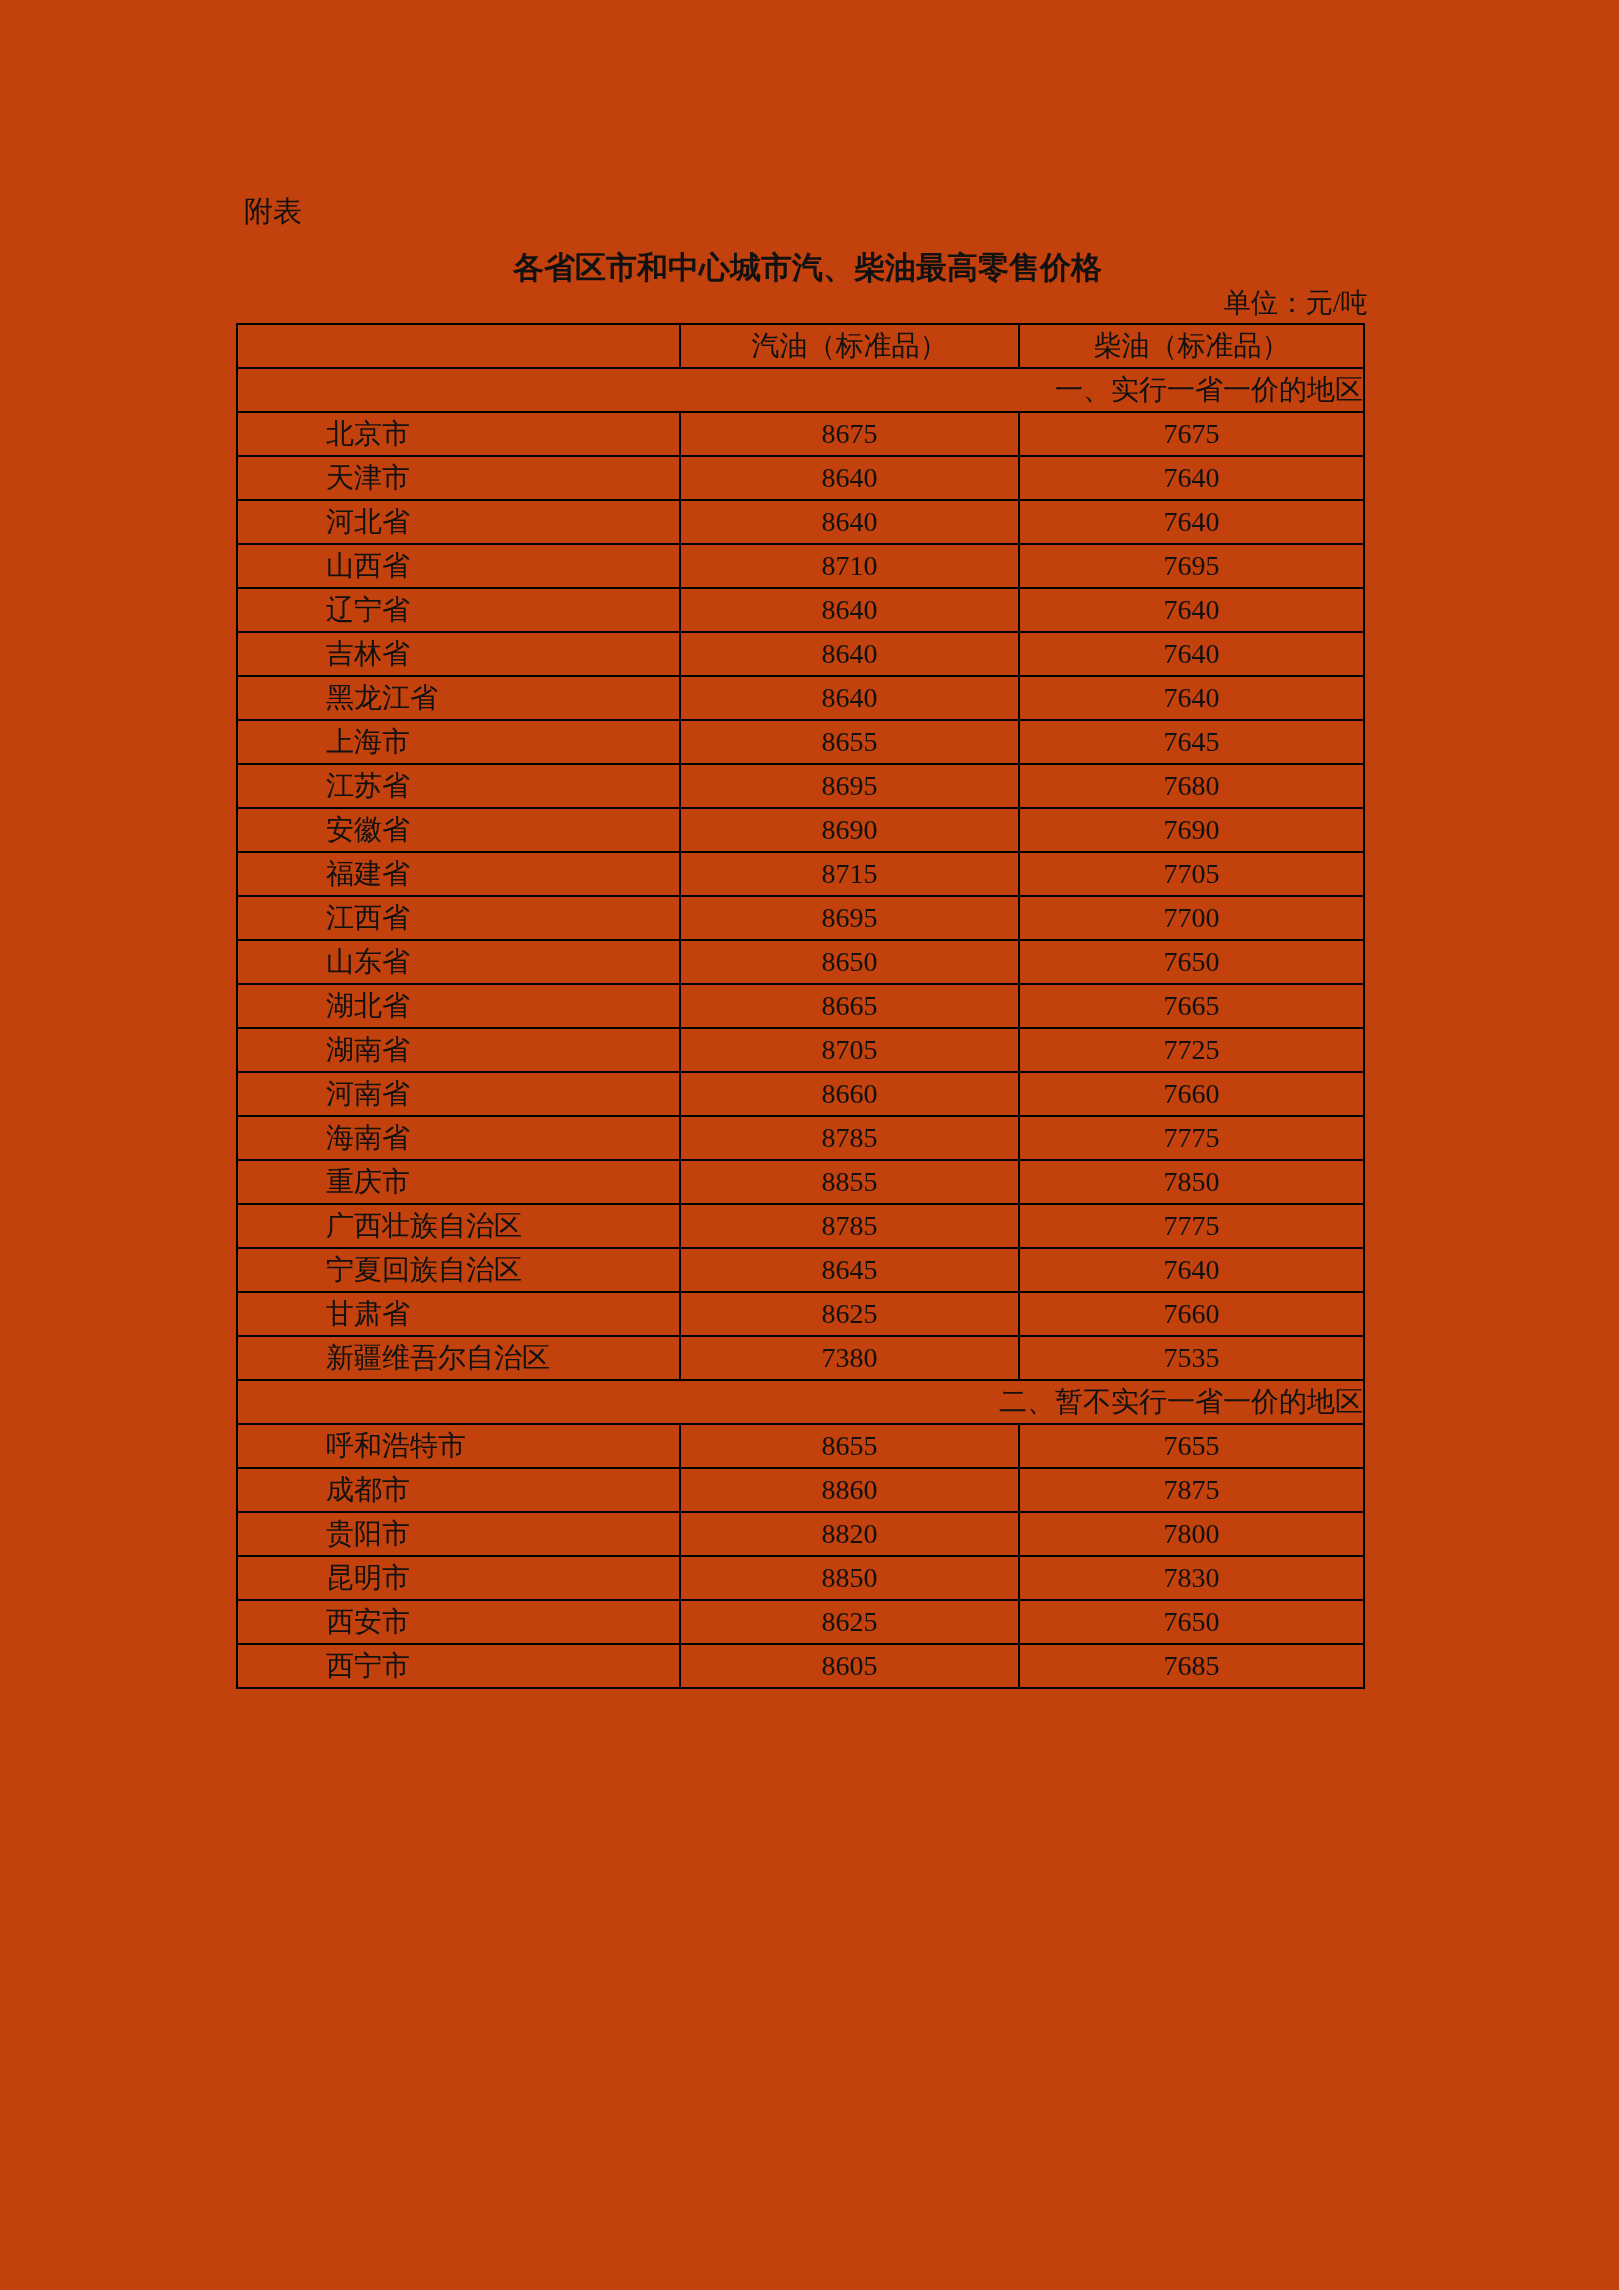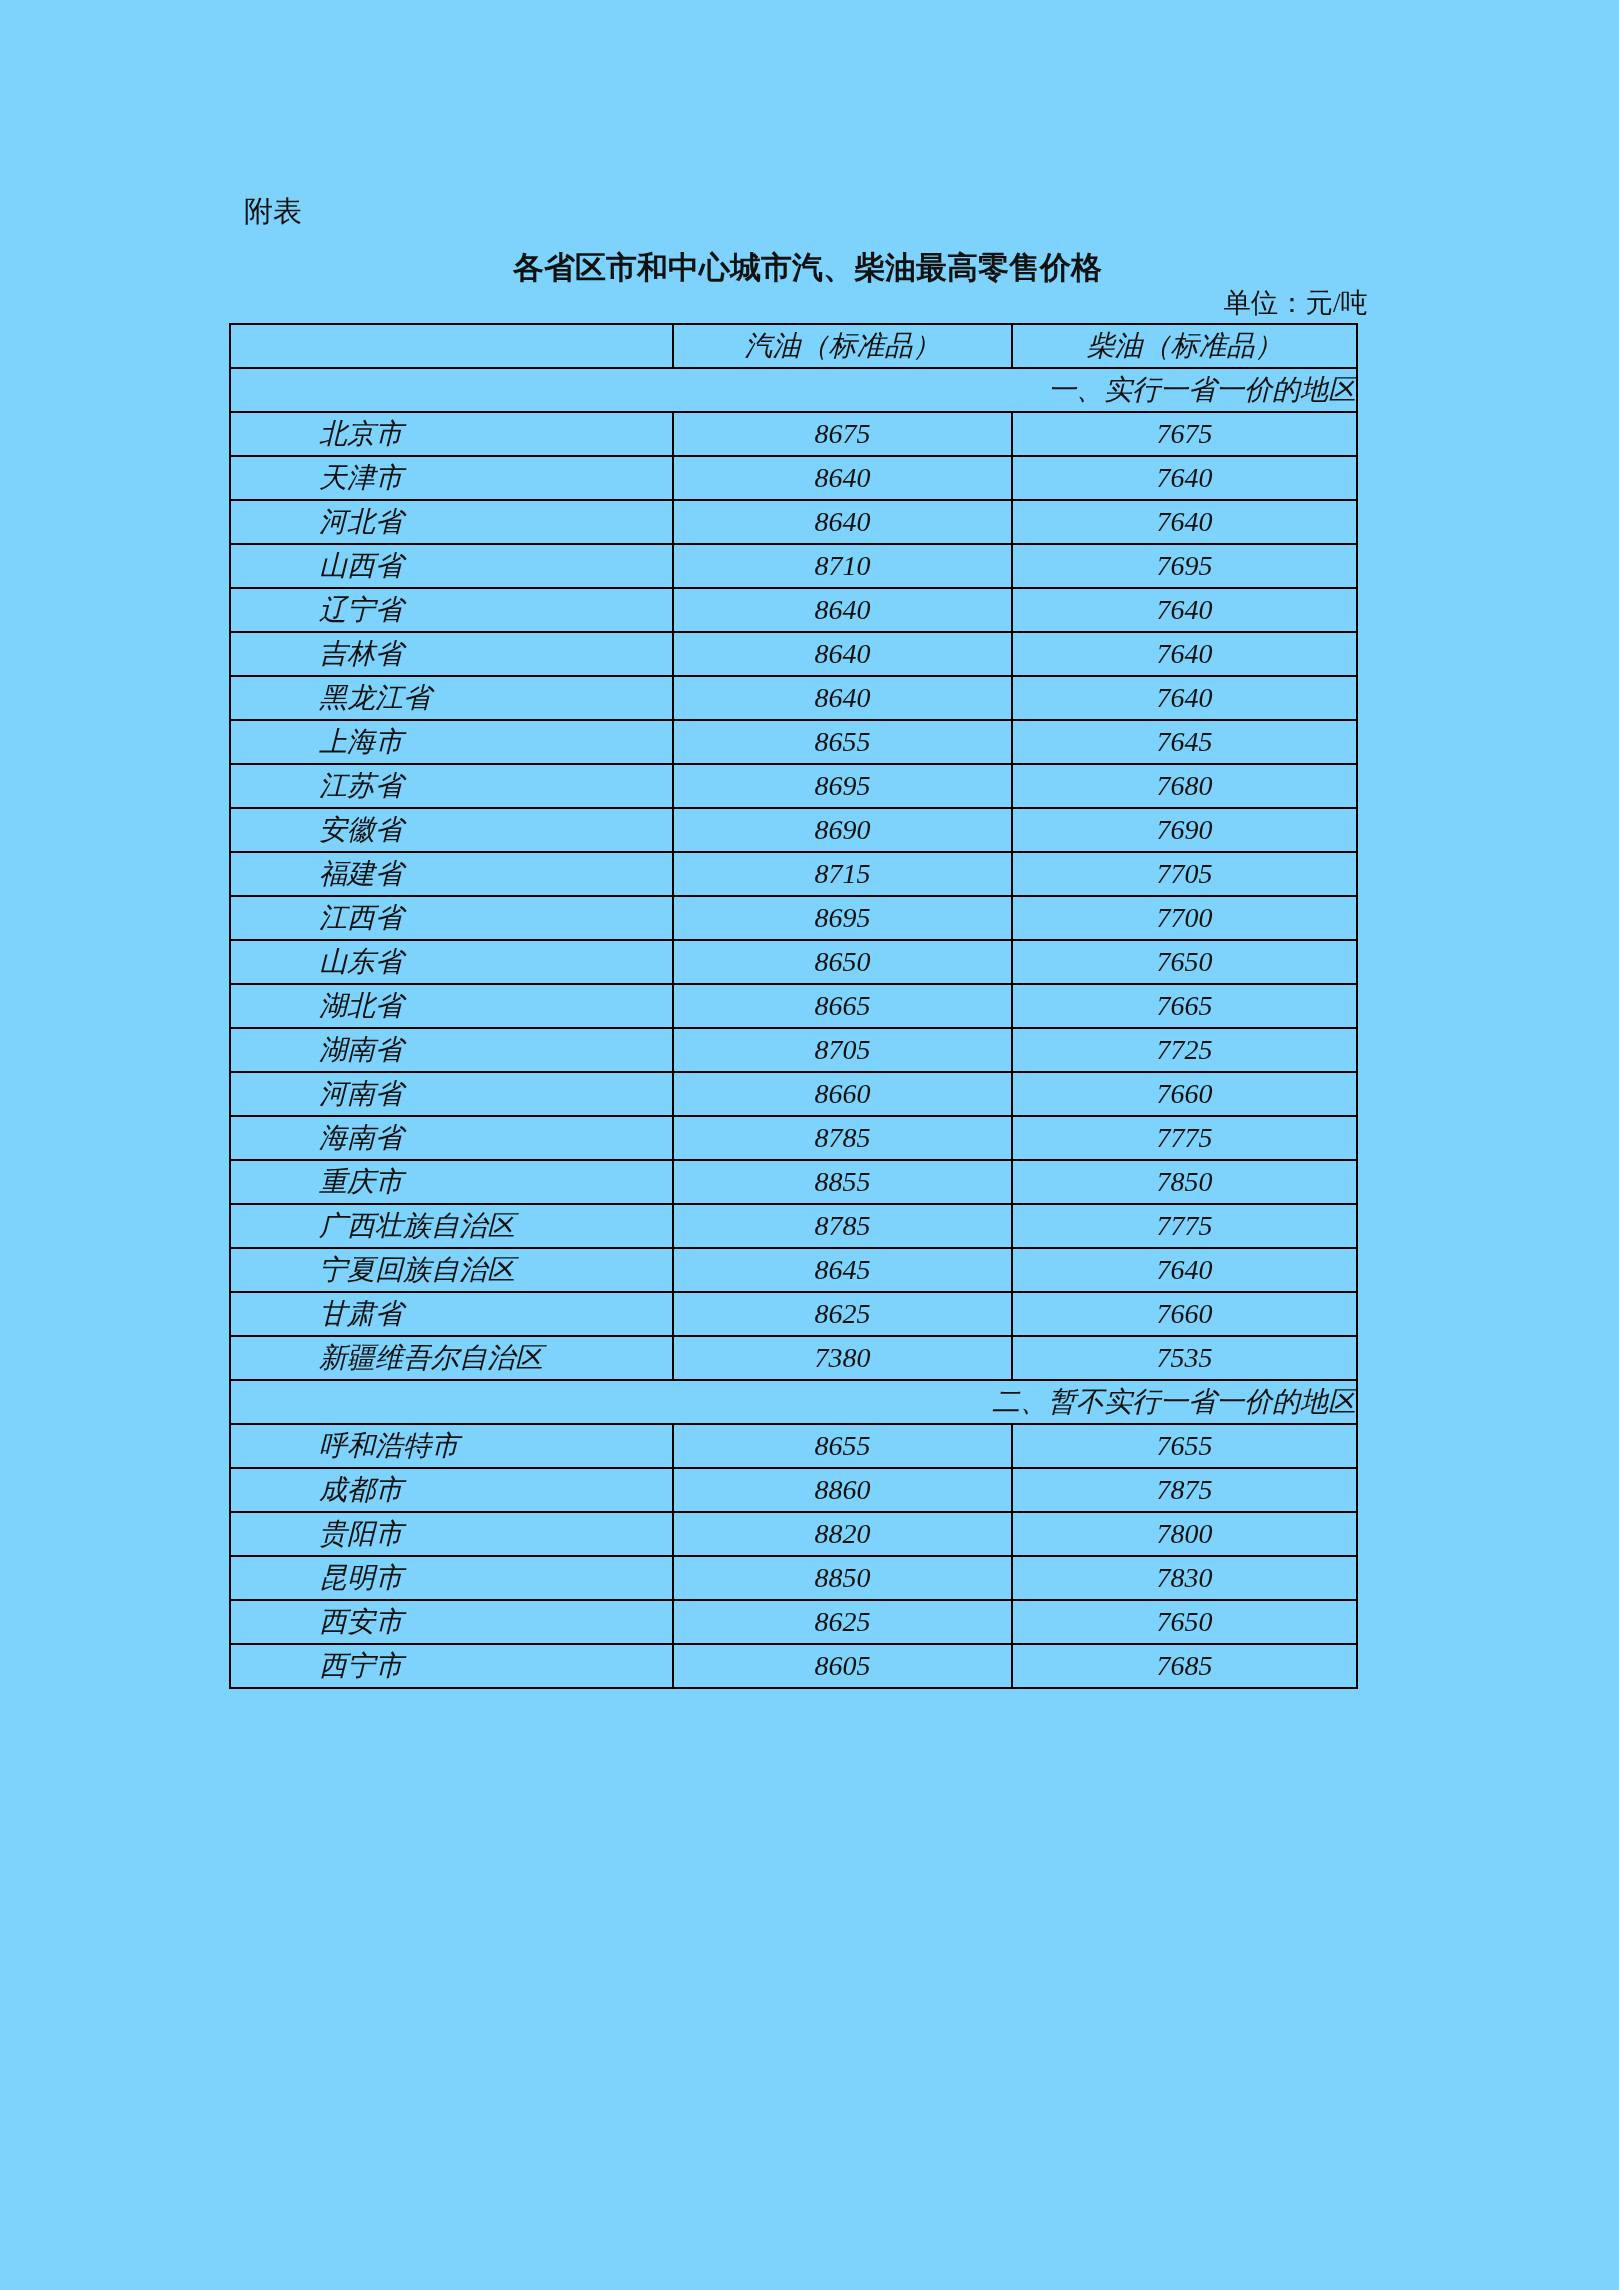"附表" .page { background: #7dd3fc -> #c2410c }
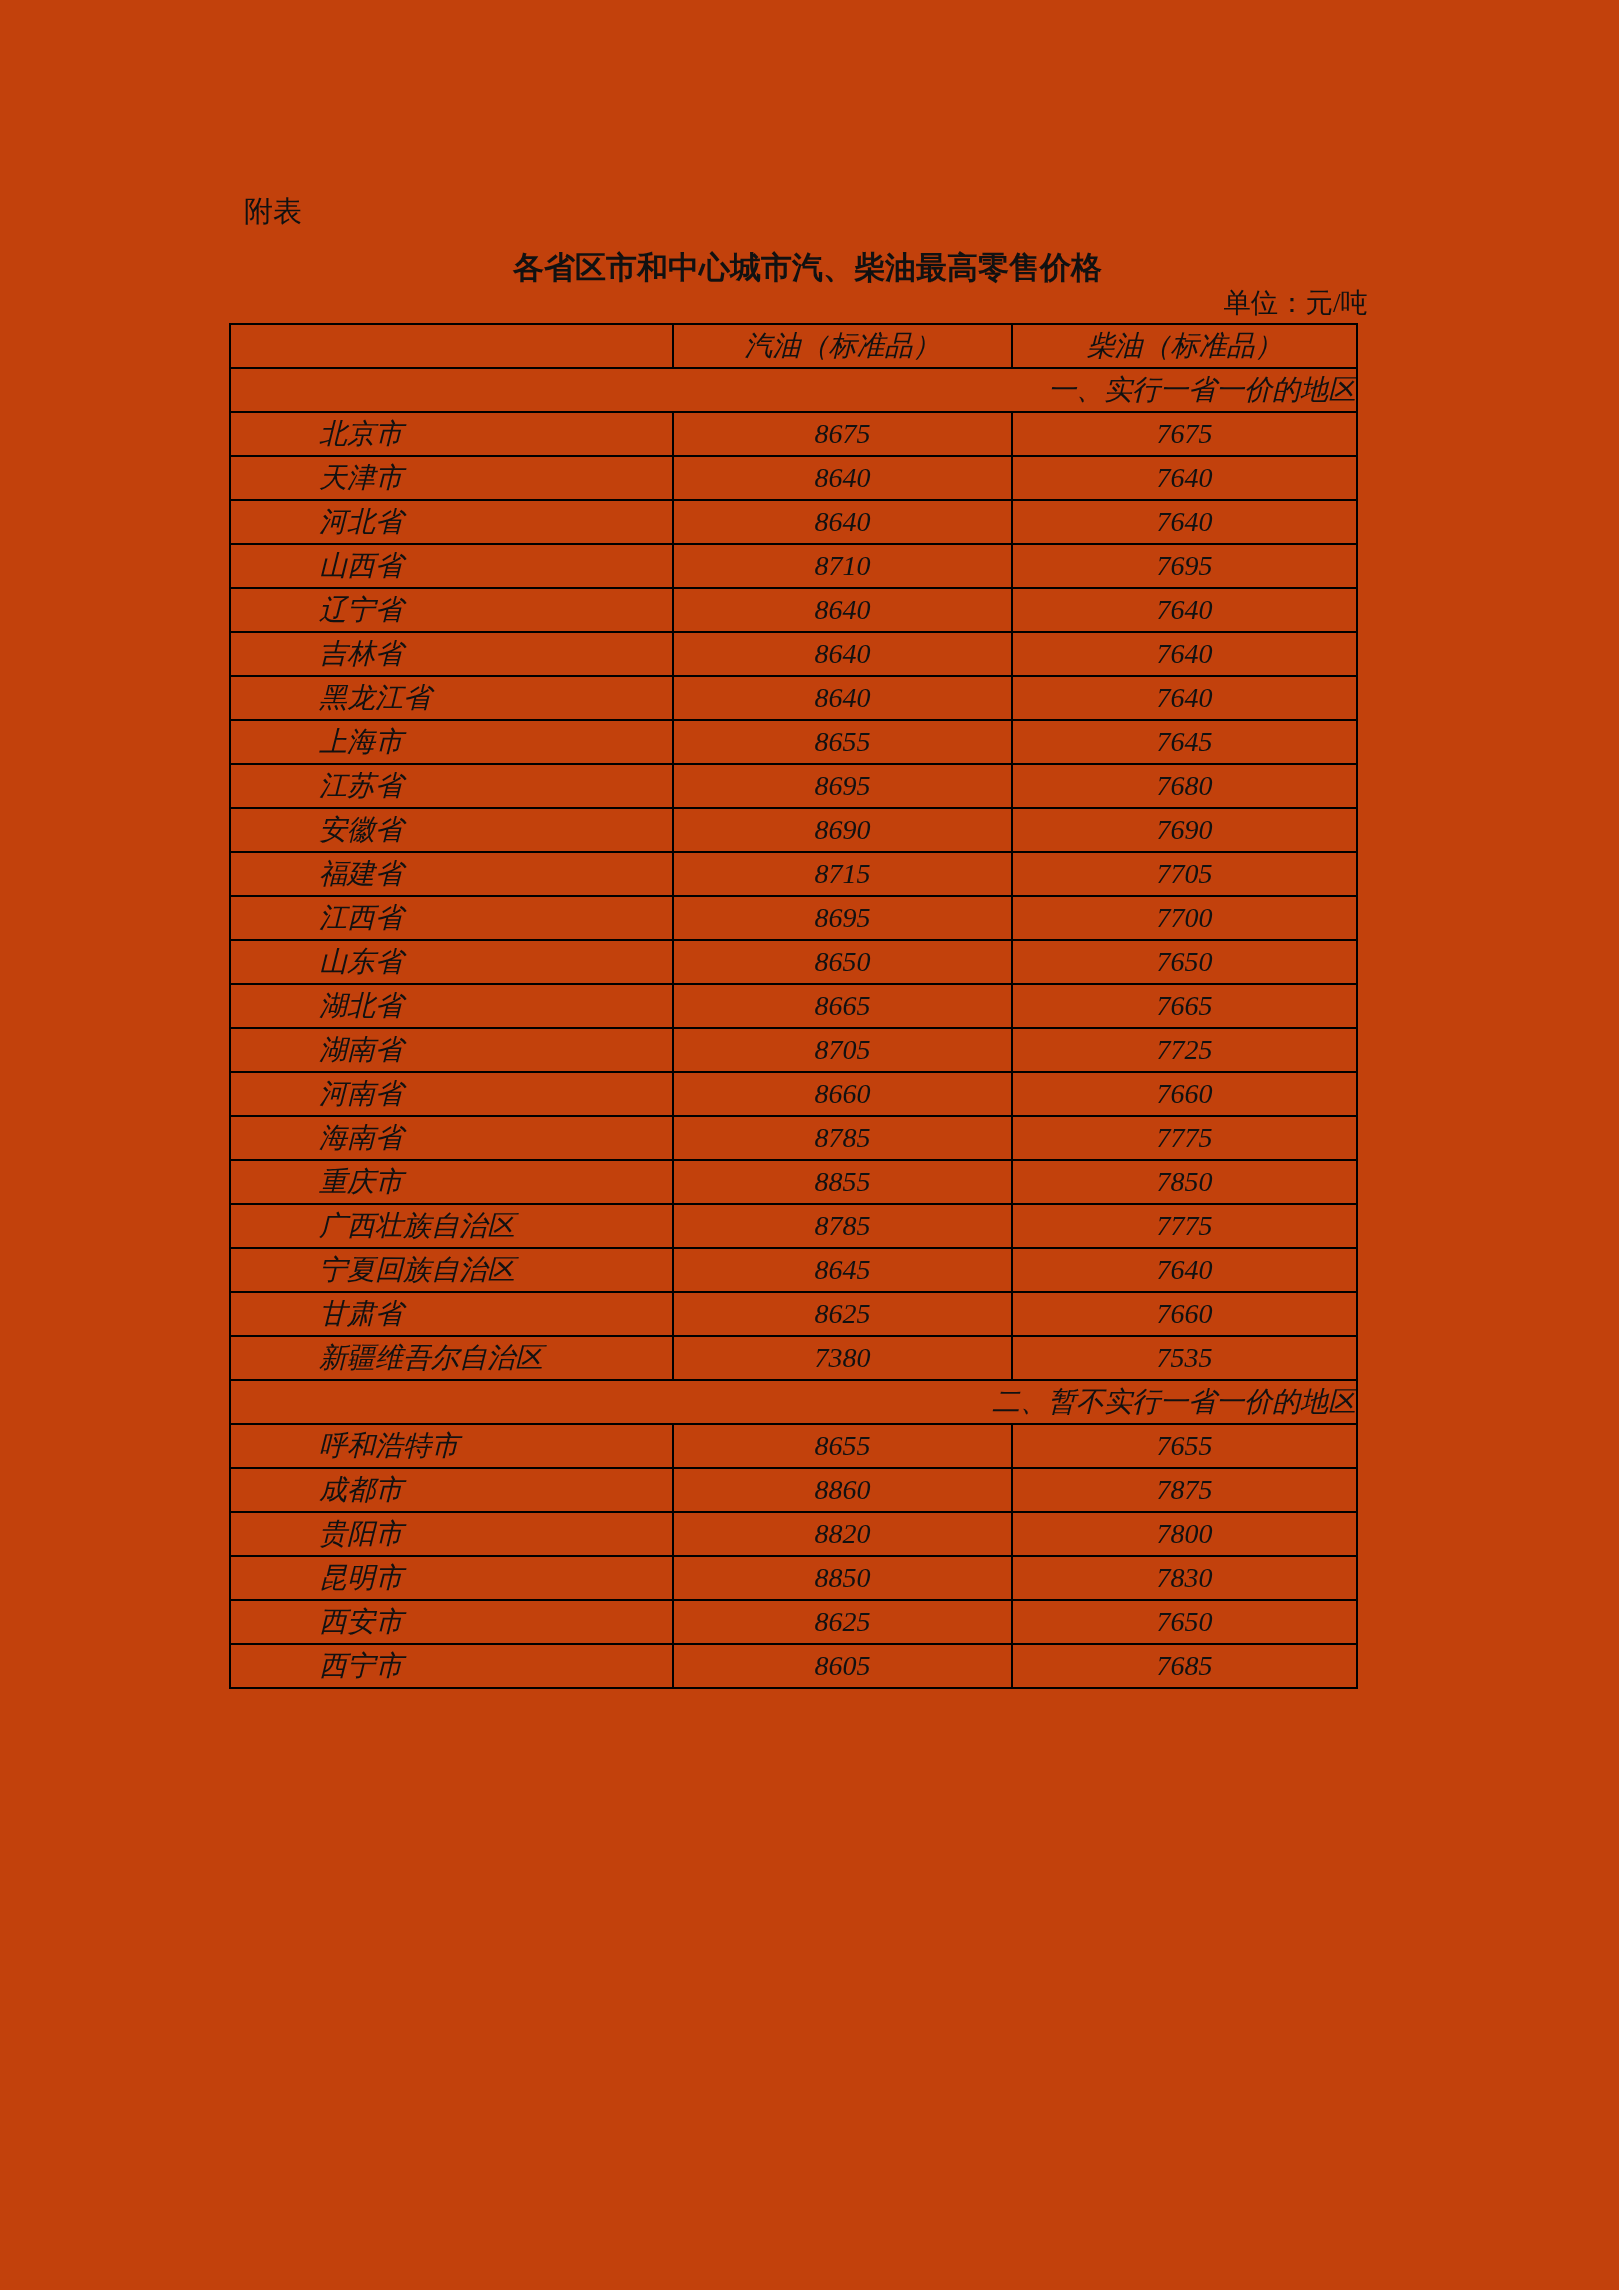"汽油（标准品）" table.price-table { font-style: italic -> none; left: 229px -> 236px }
